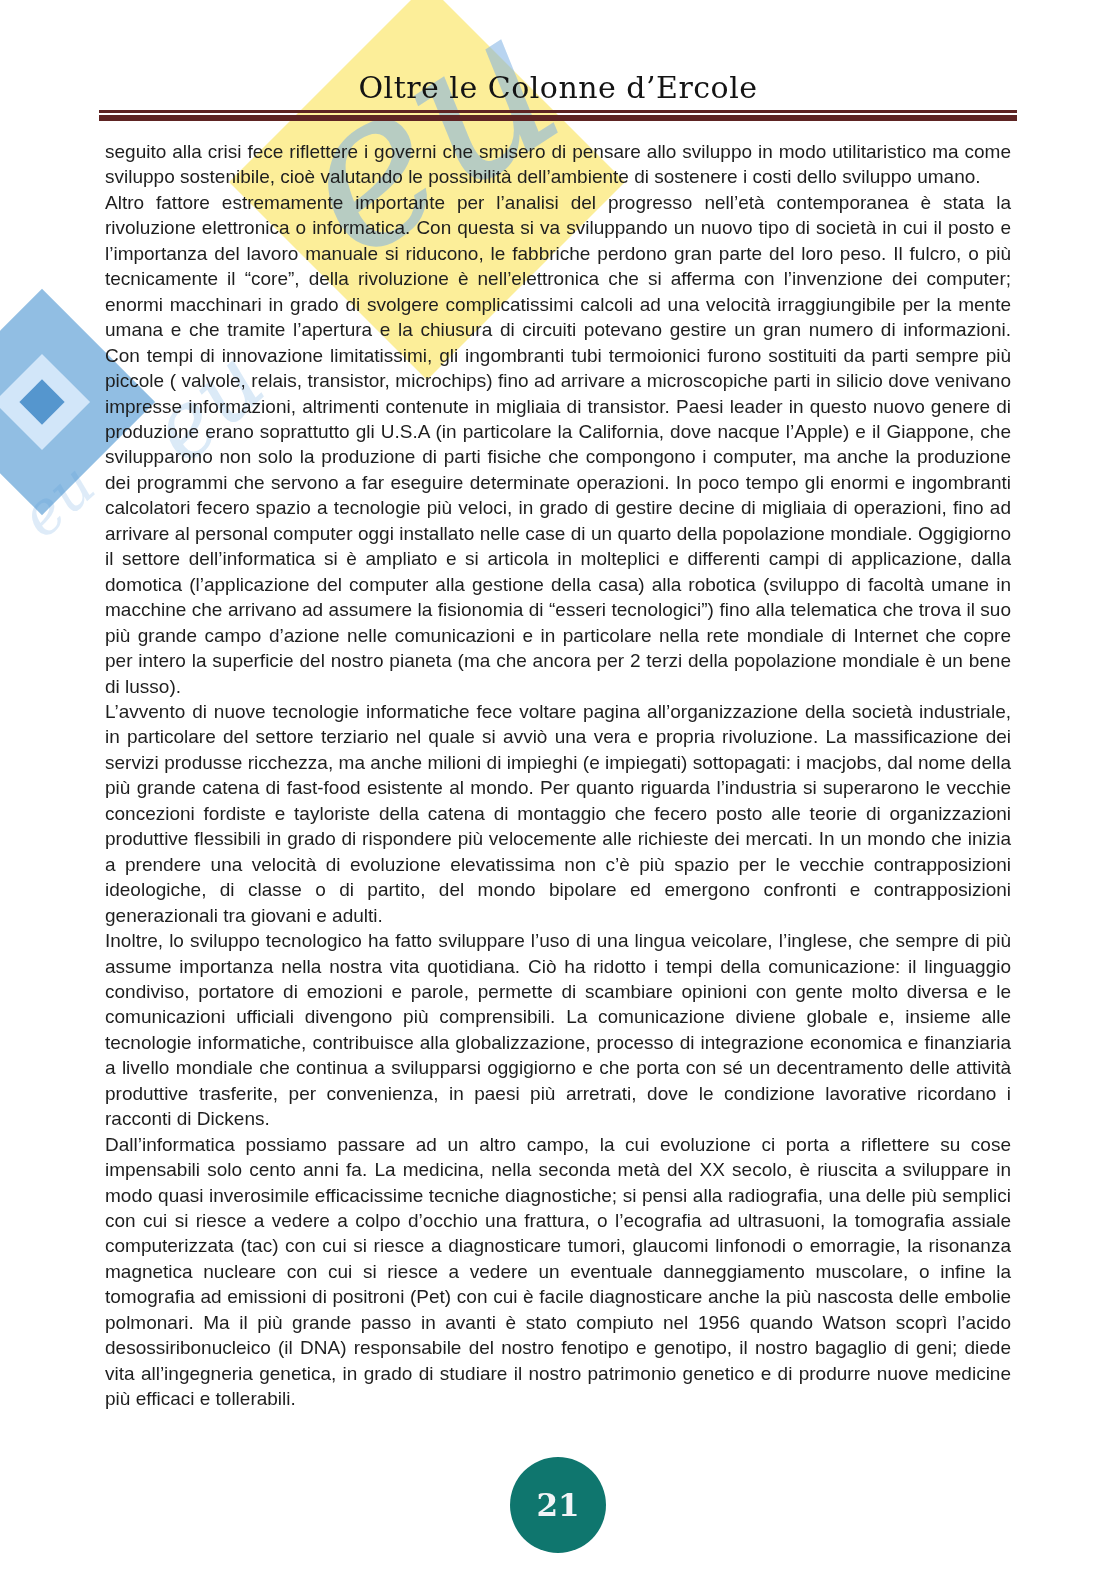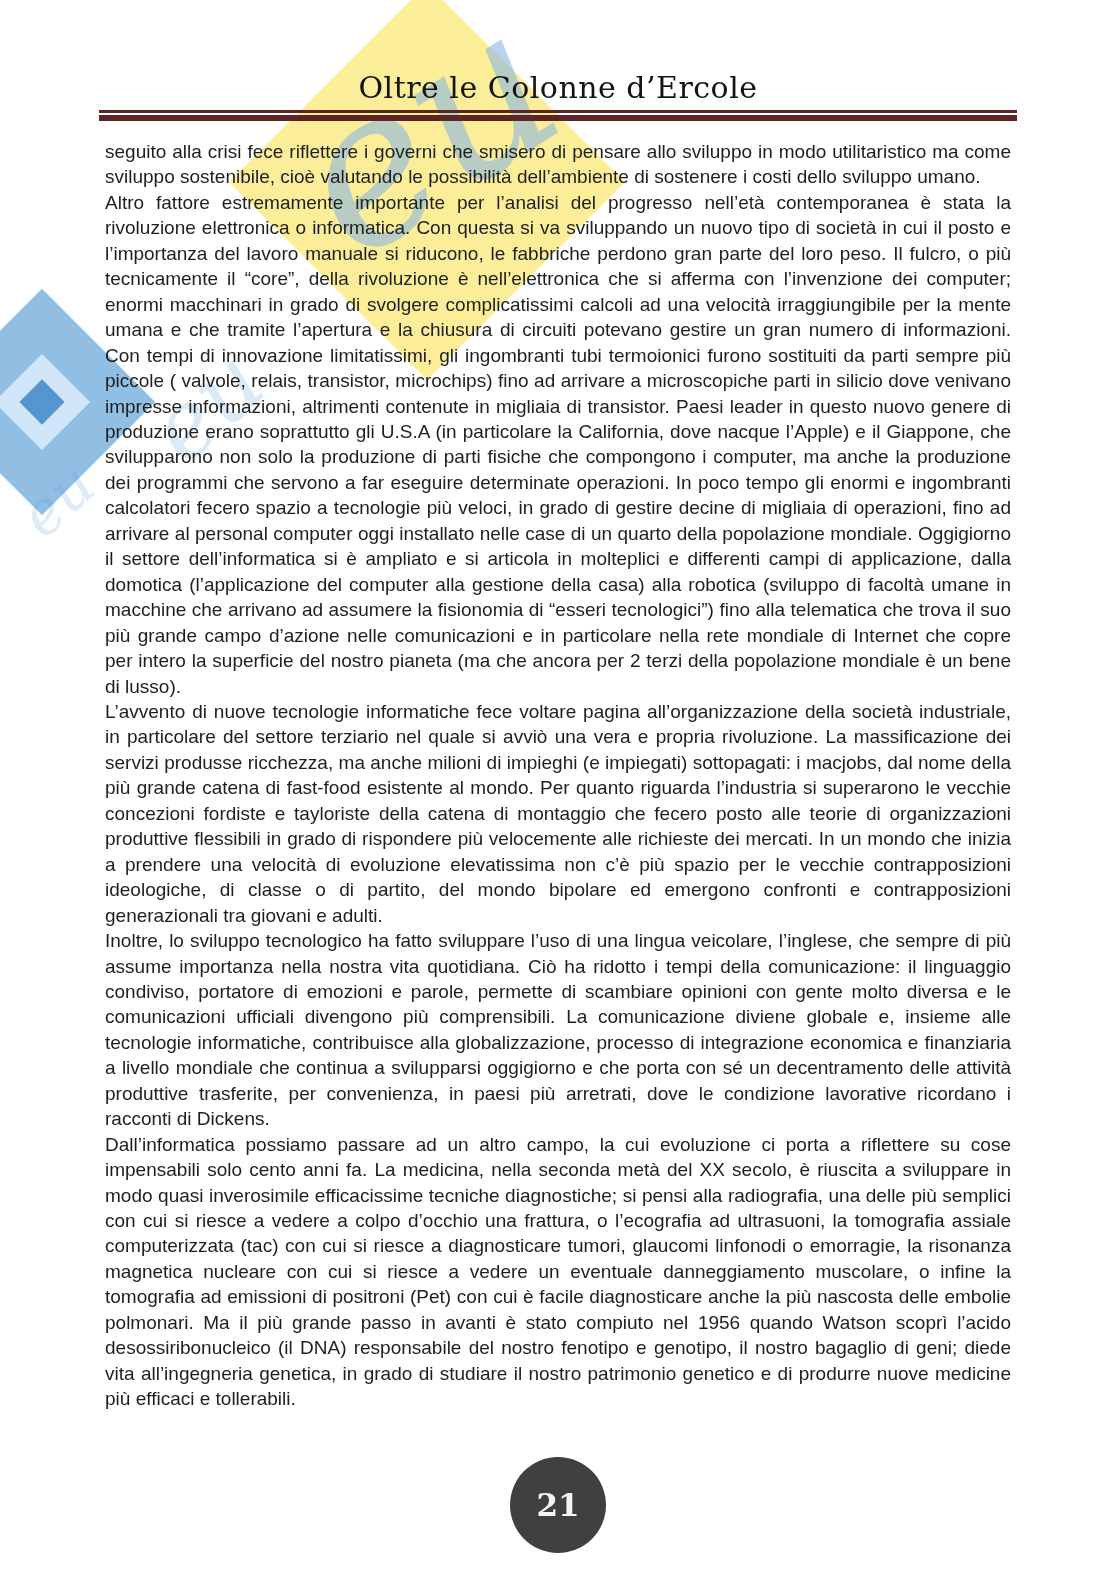"21" .page-badge { background: #404040 -> #0f766e }
